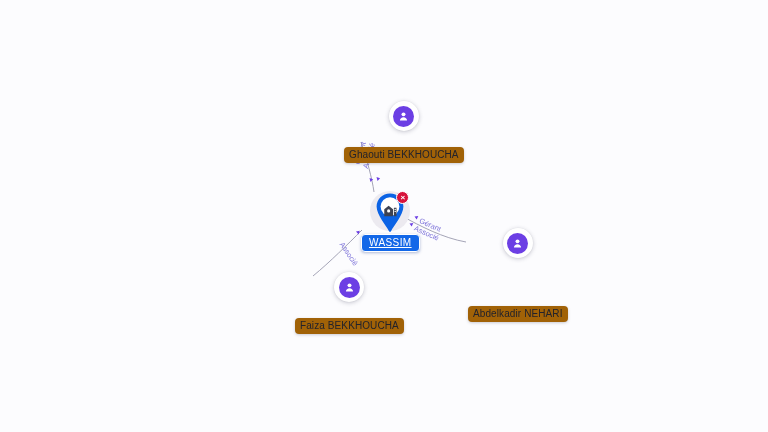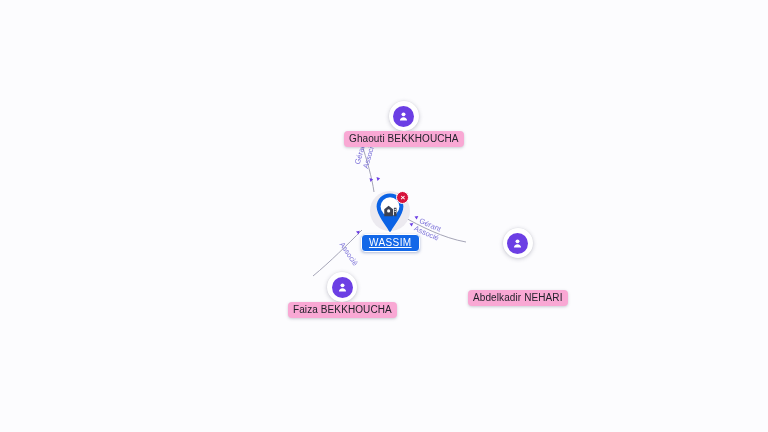"Ghaouti BEKKHOUCHA" .node-label { background: #f9a8d4 -> #a16207; margin-top: 0 -> 16px }
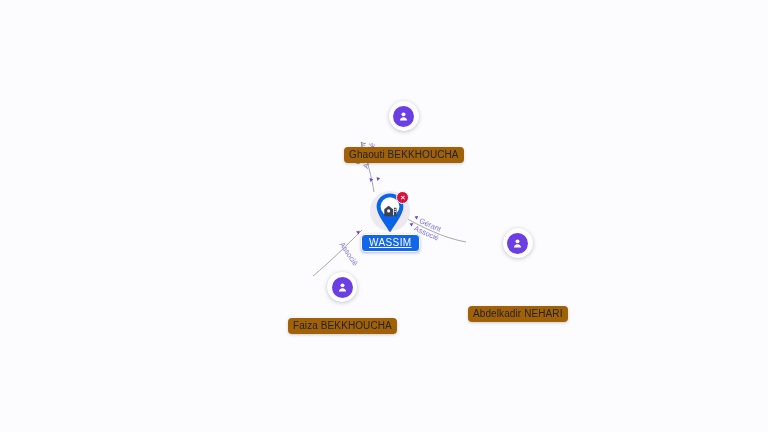"Faiza BEKKHOUCHA" div.node { left: 288px -> 295px }
